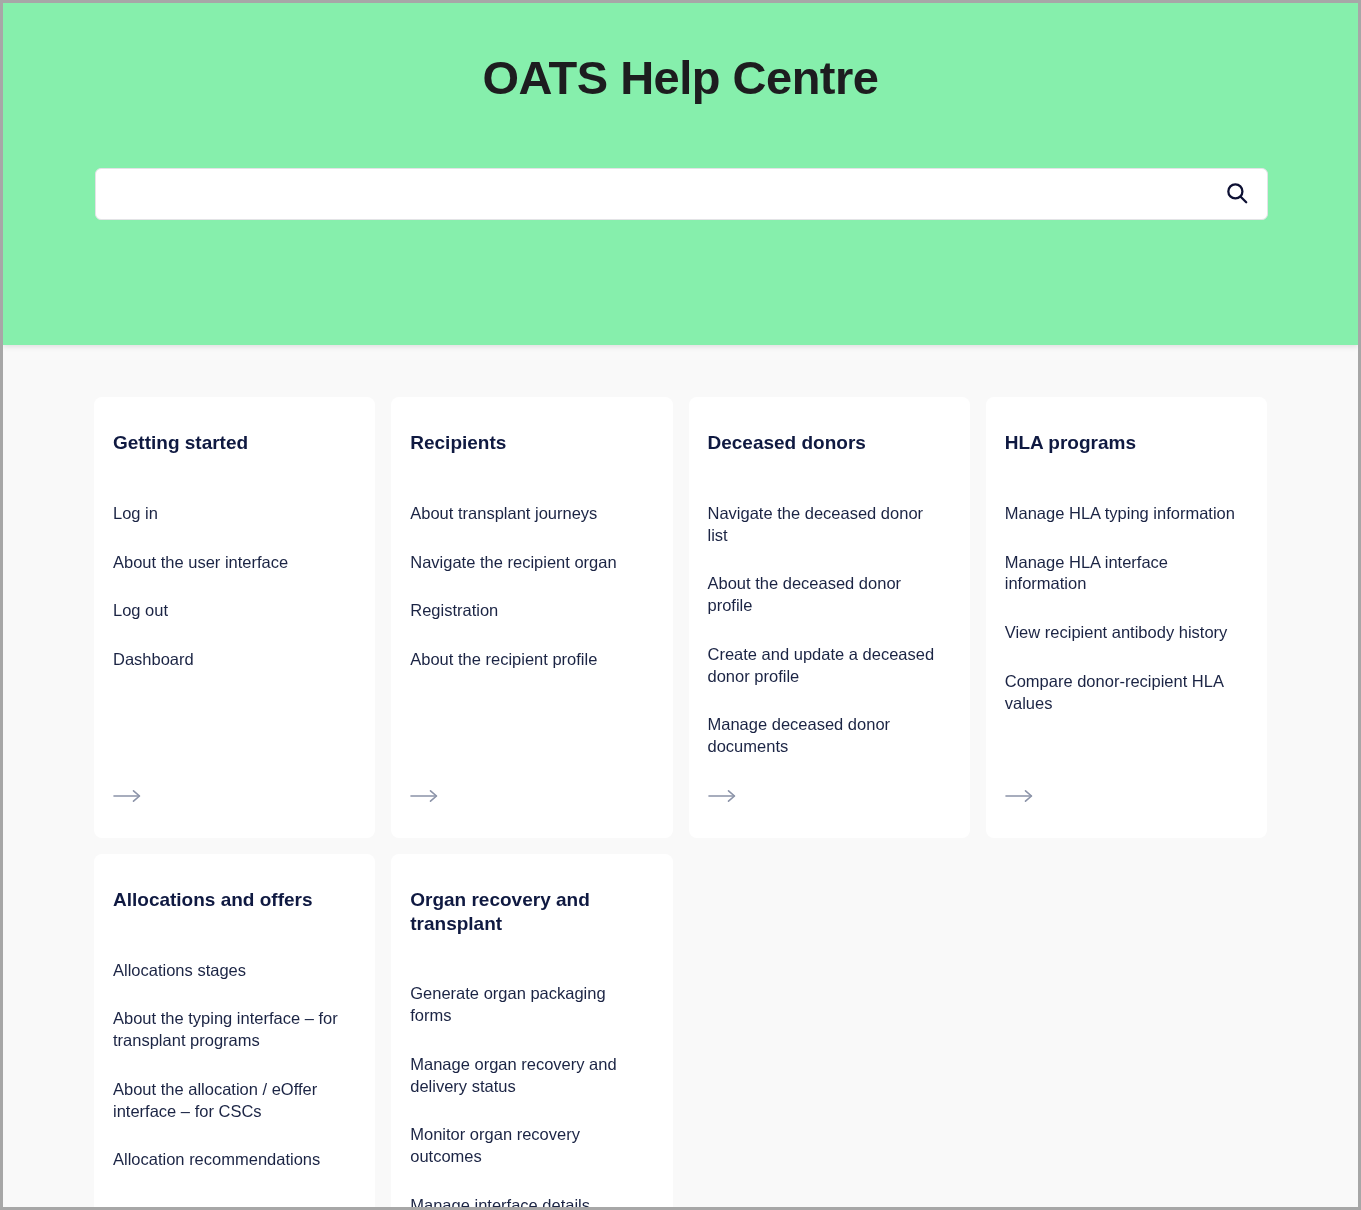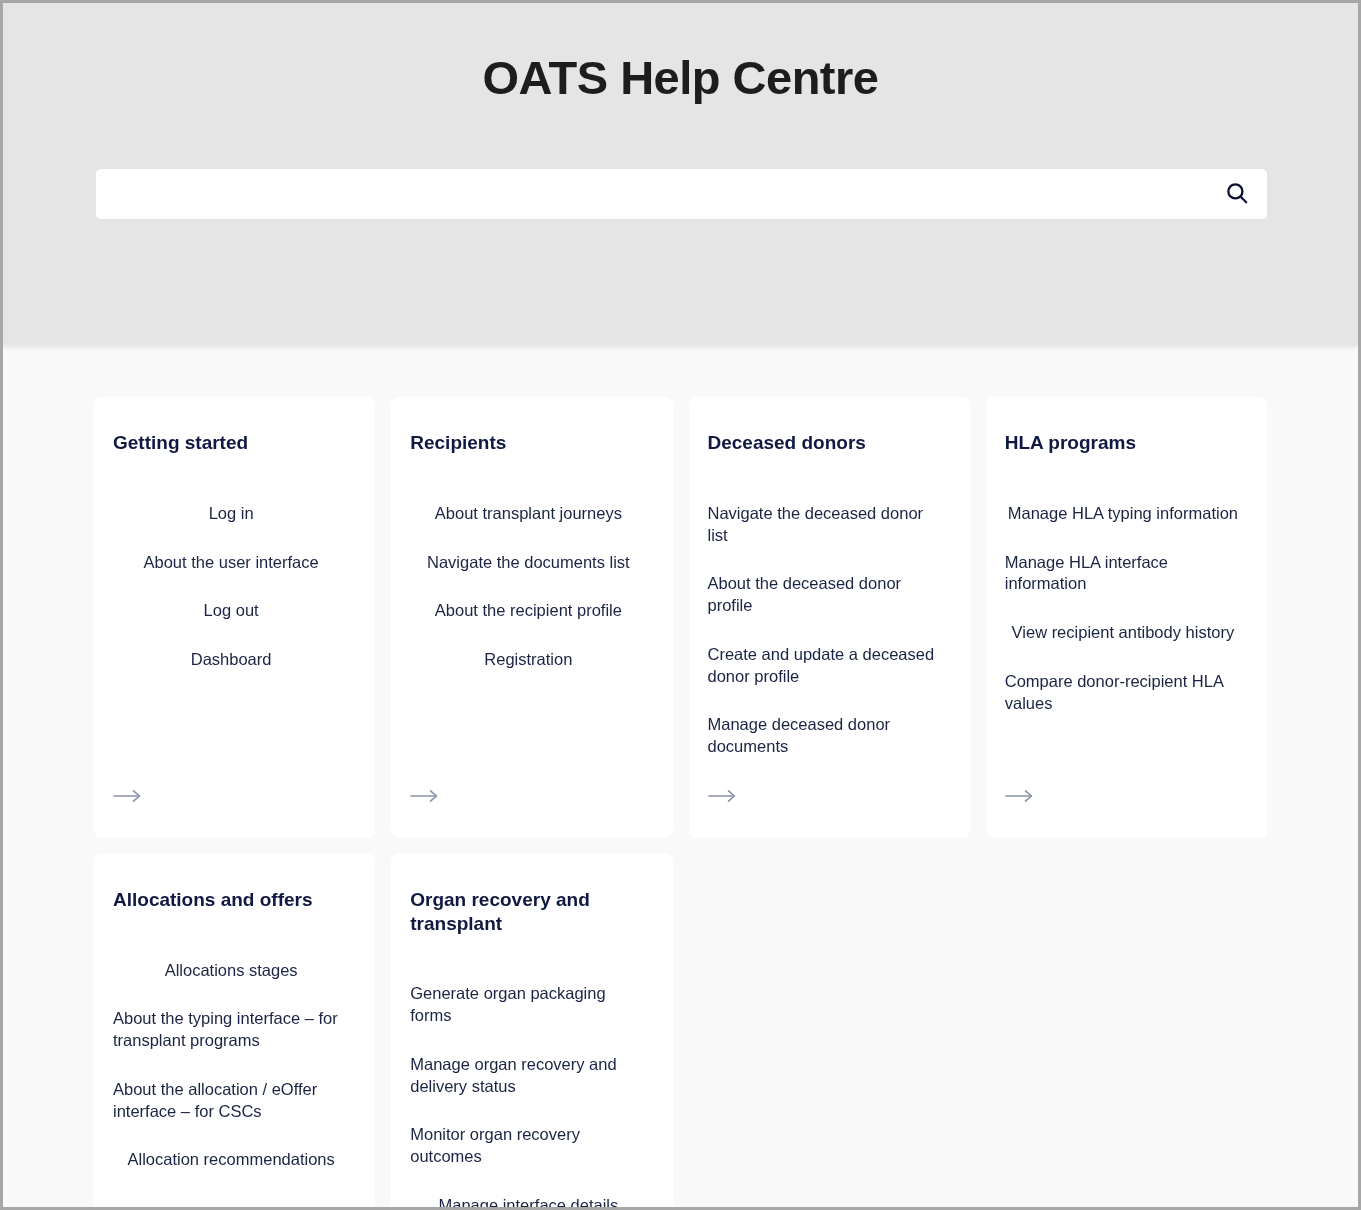"OATS Help Centre" .header { background: #e5e5e5 -> #86efac }
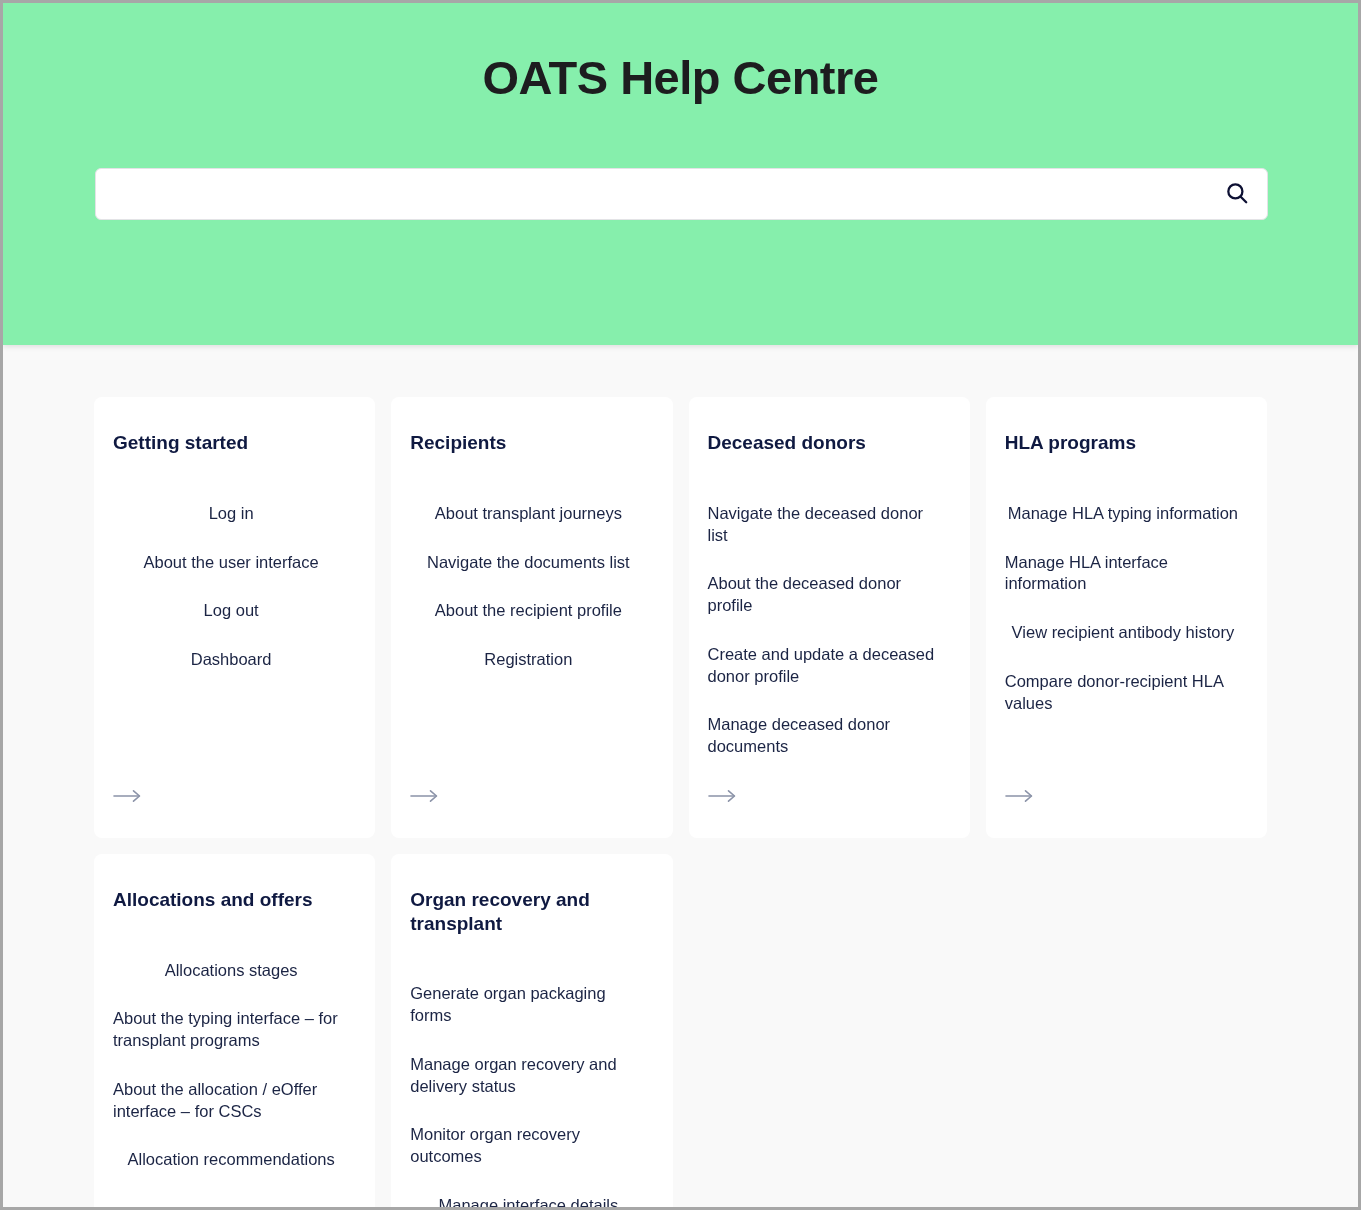"Log in" .card-links { align-items: center -> none }
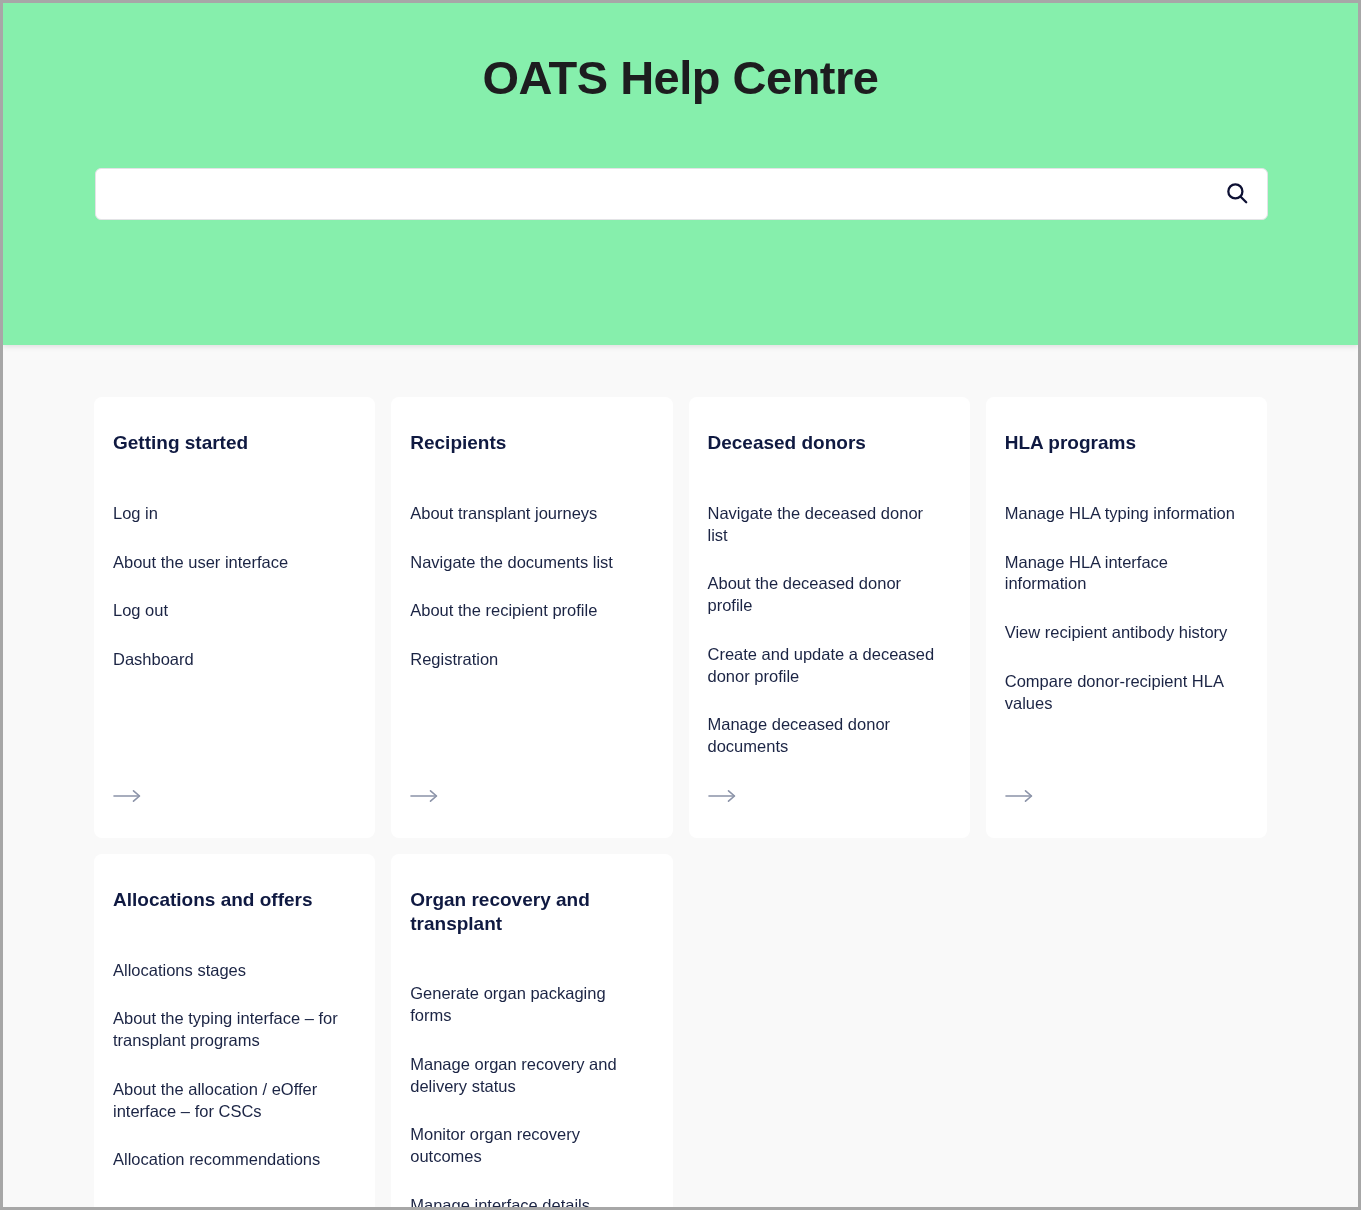"Navigate the documents list" a.card-link { text: documents list -> recipient organ }
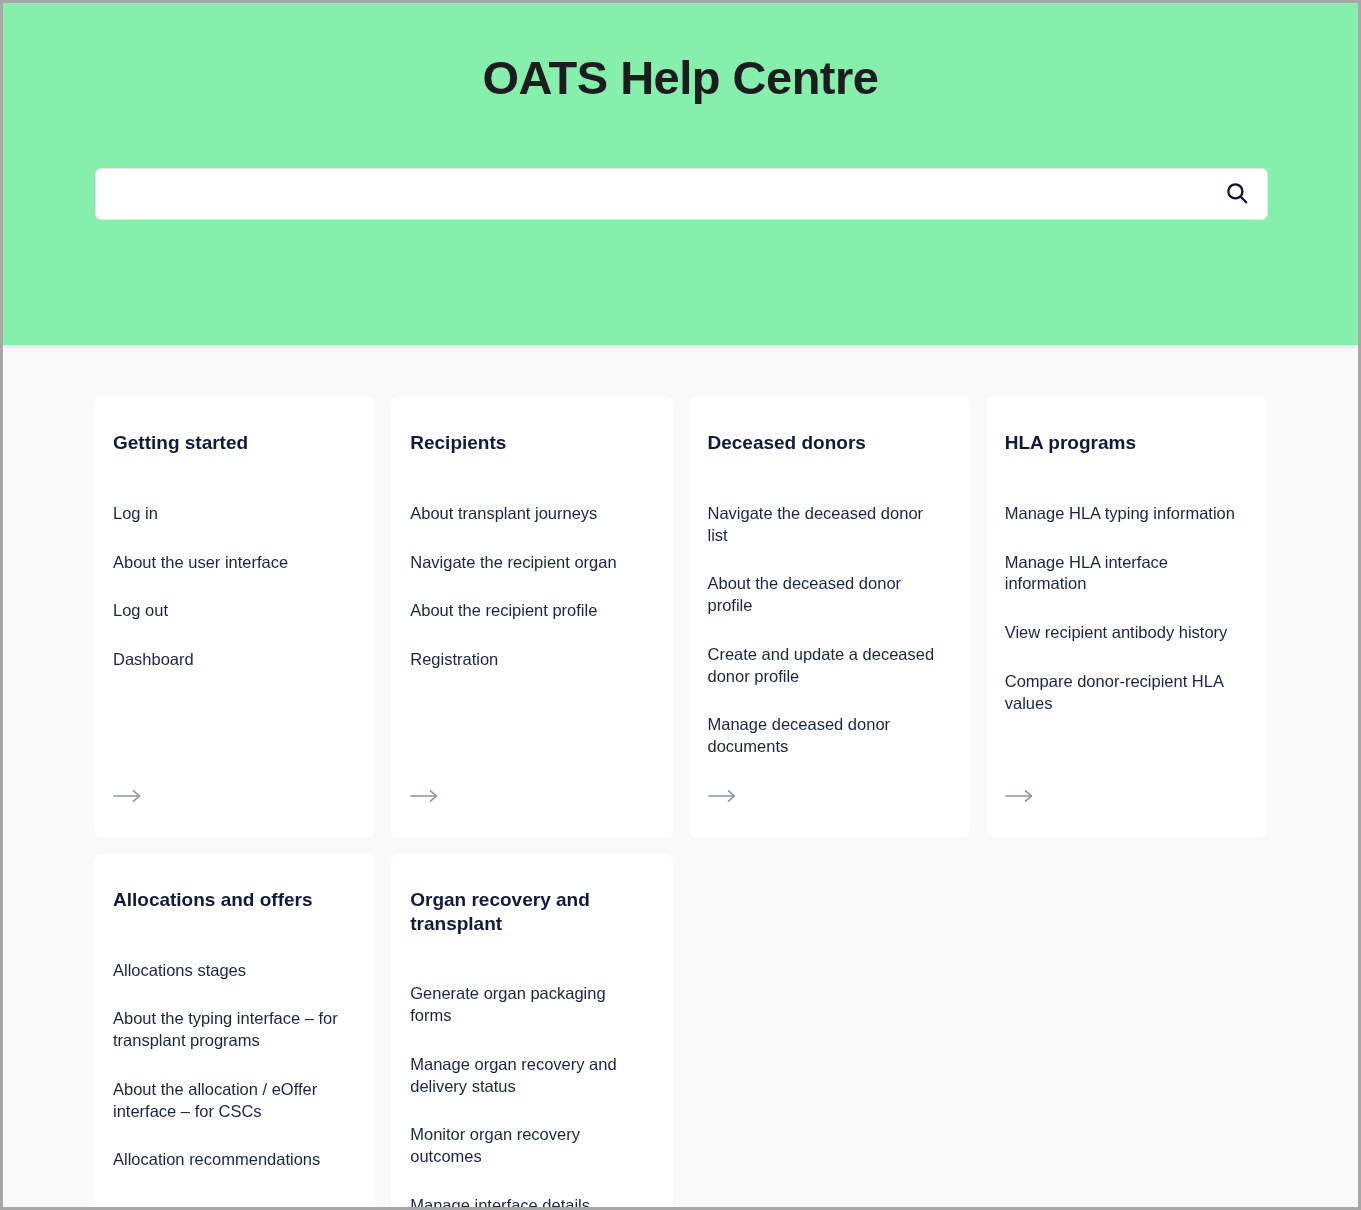"About the recipient profile" a.card-link { order: before "Registration" -> after "Registration" }
